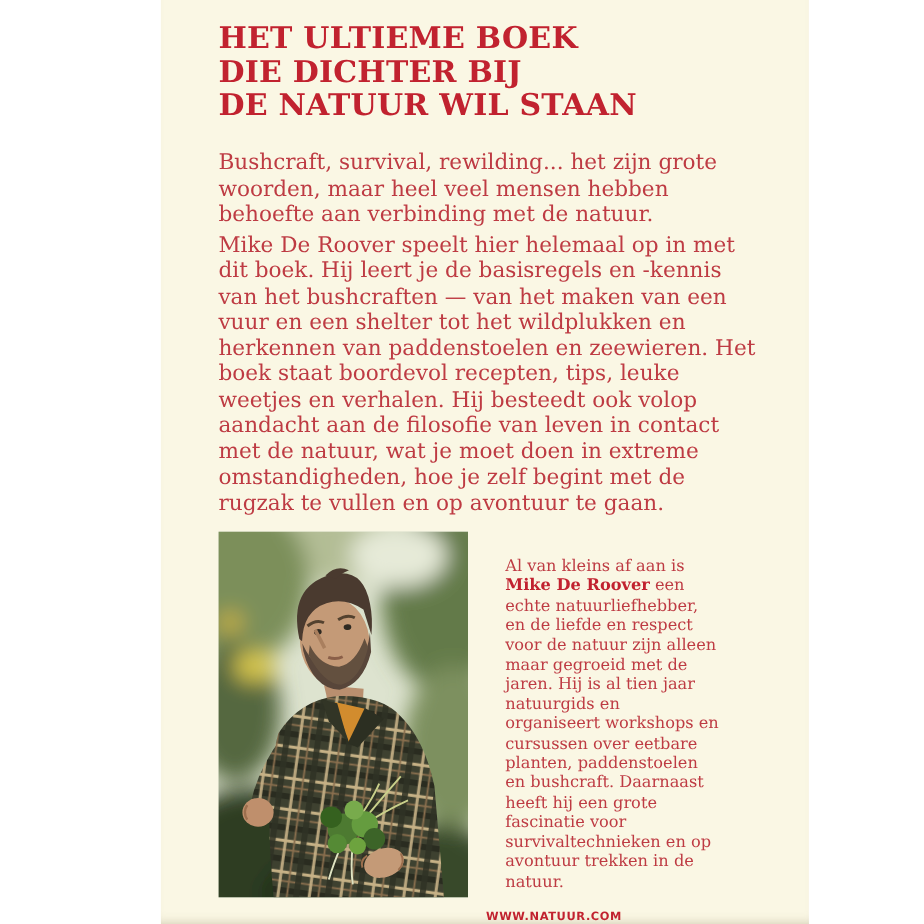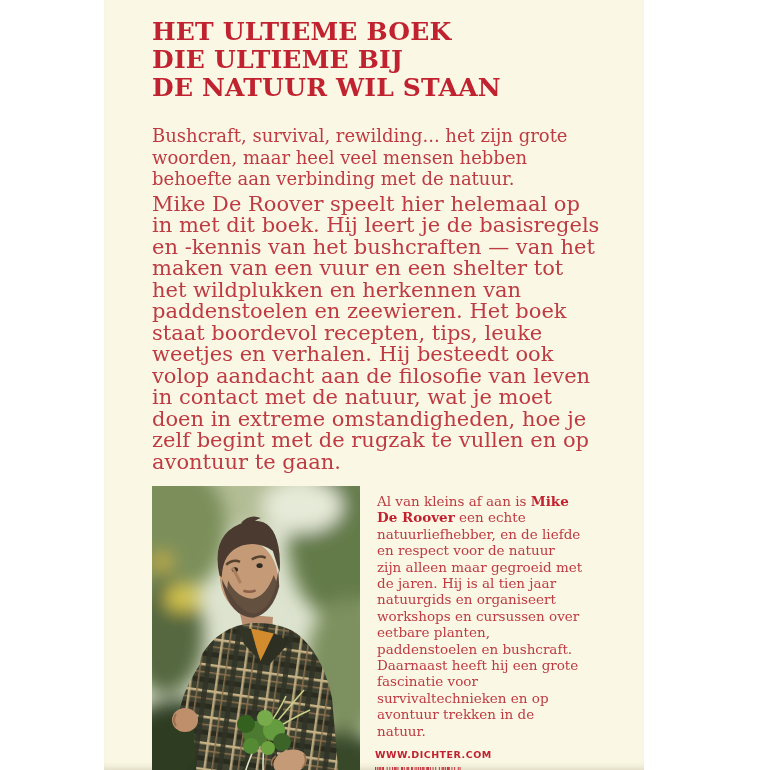"HET ULTIEME BOEK" .cover { left: 104px -> 134px }
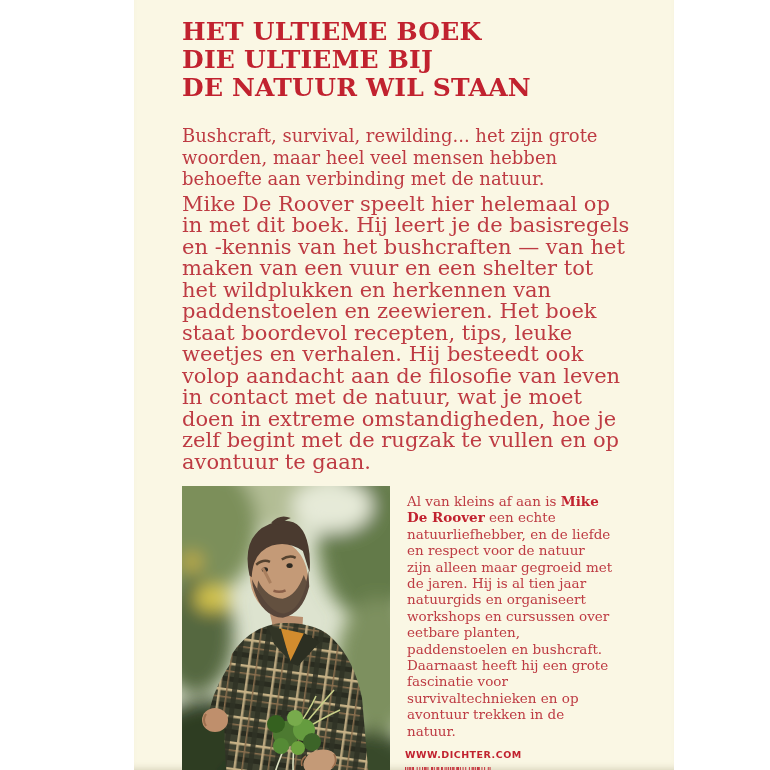"DIE ULTIEME BIJ" span { text: ULTIEME -> DICHTER }
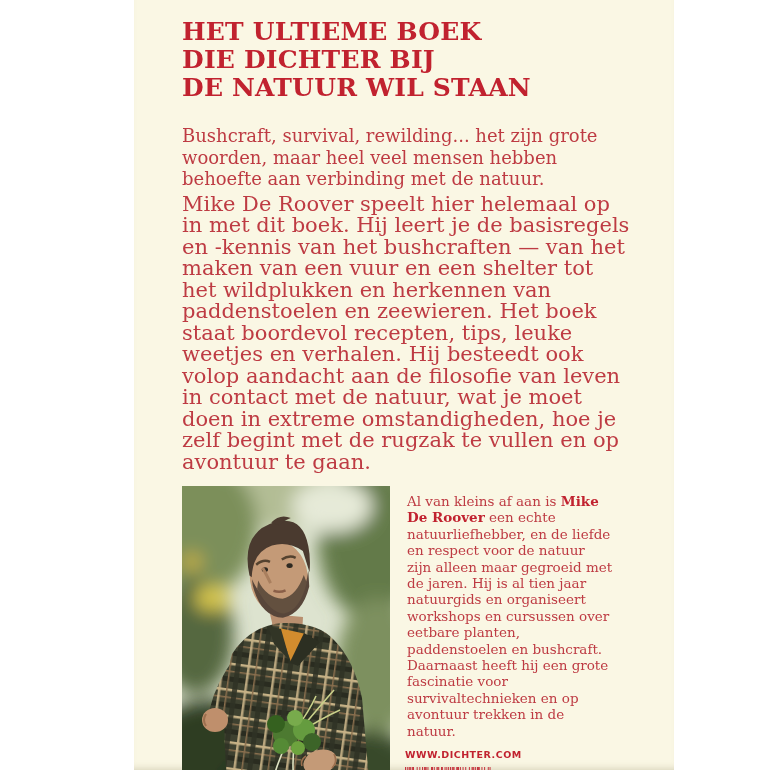"Mike De Roover speelt hier" .bodytext { font-size: 21px -> 18px }
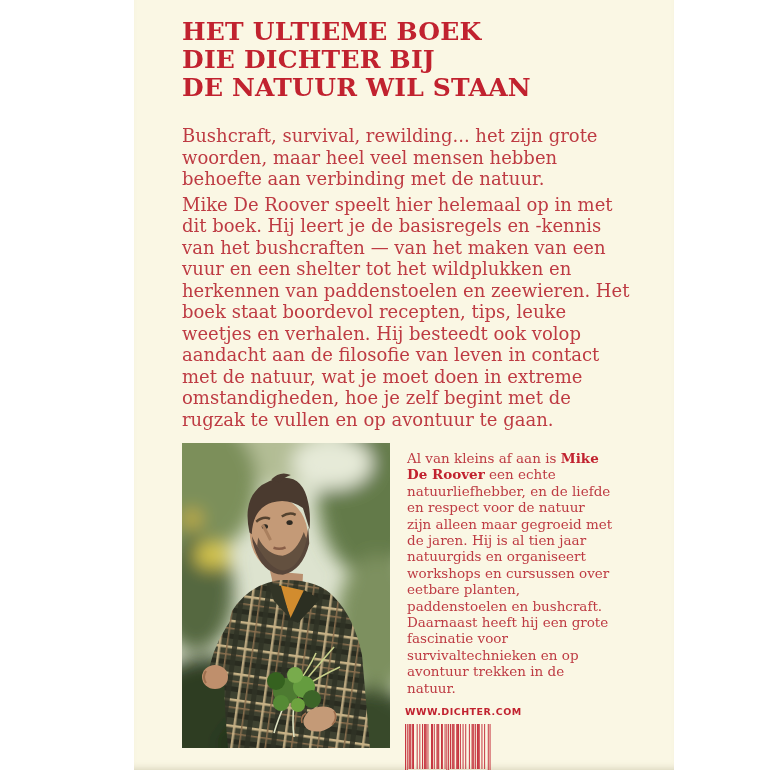"Al van kleins af aan" .bio { margin: 2px -> 16px }
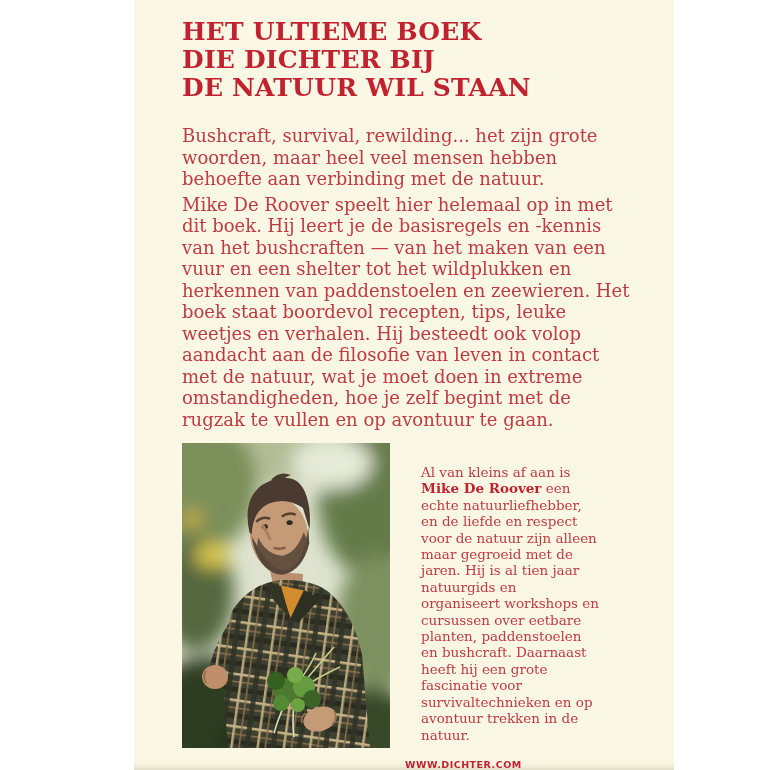"WWW.DICHTER.COM" div.website { text: WWW.DICHTER.COM -> WWW.NATUUR.COM }
